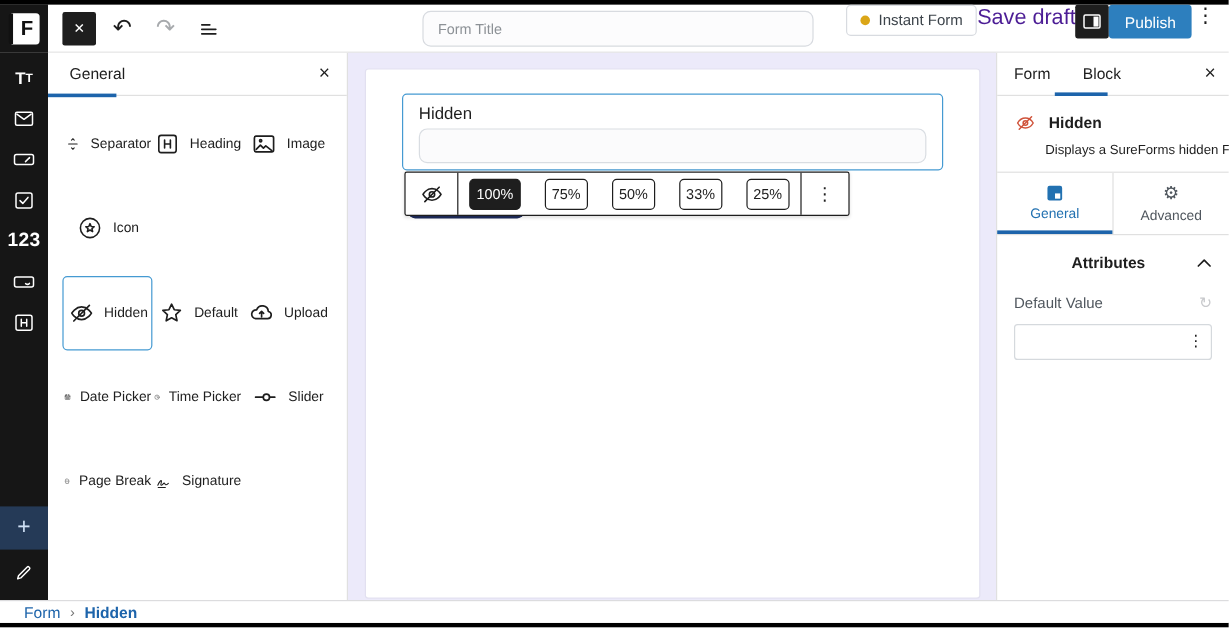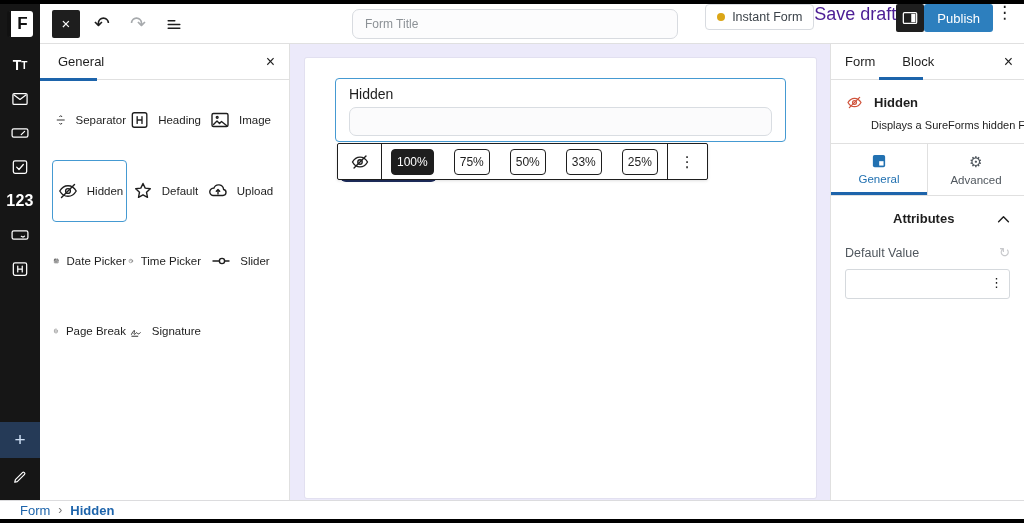"Icon" div.block-item { html: none -> <div> <svg> <circle></circle> <path></path> </svg> <span>Icon</span> </div> }
